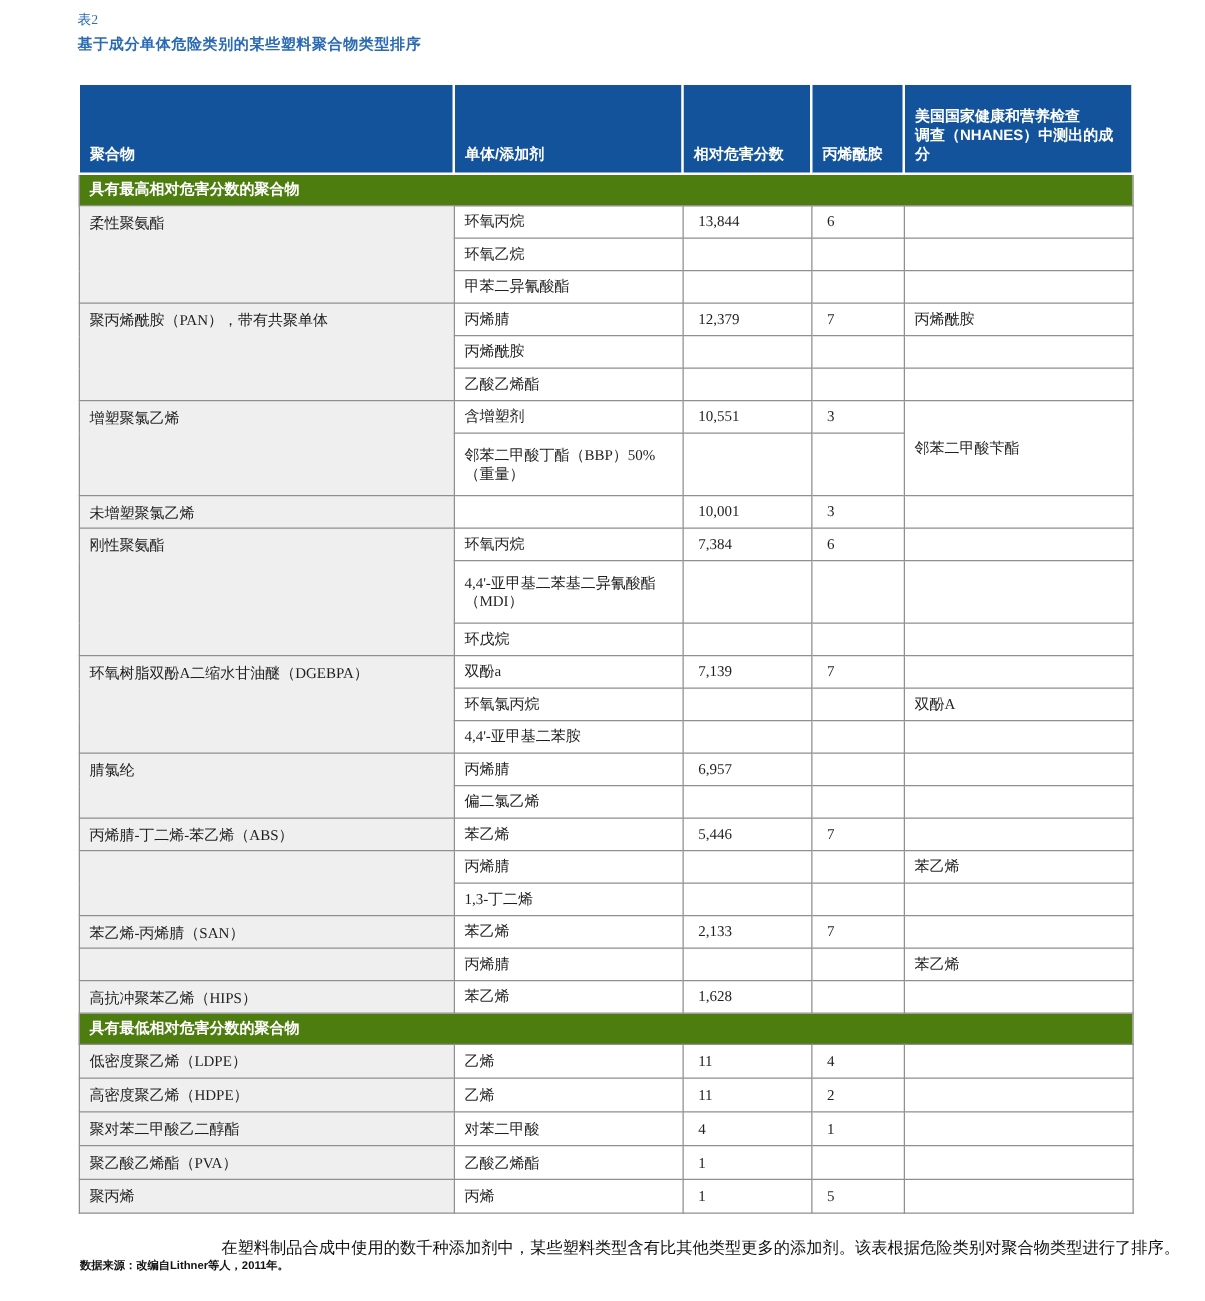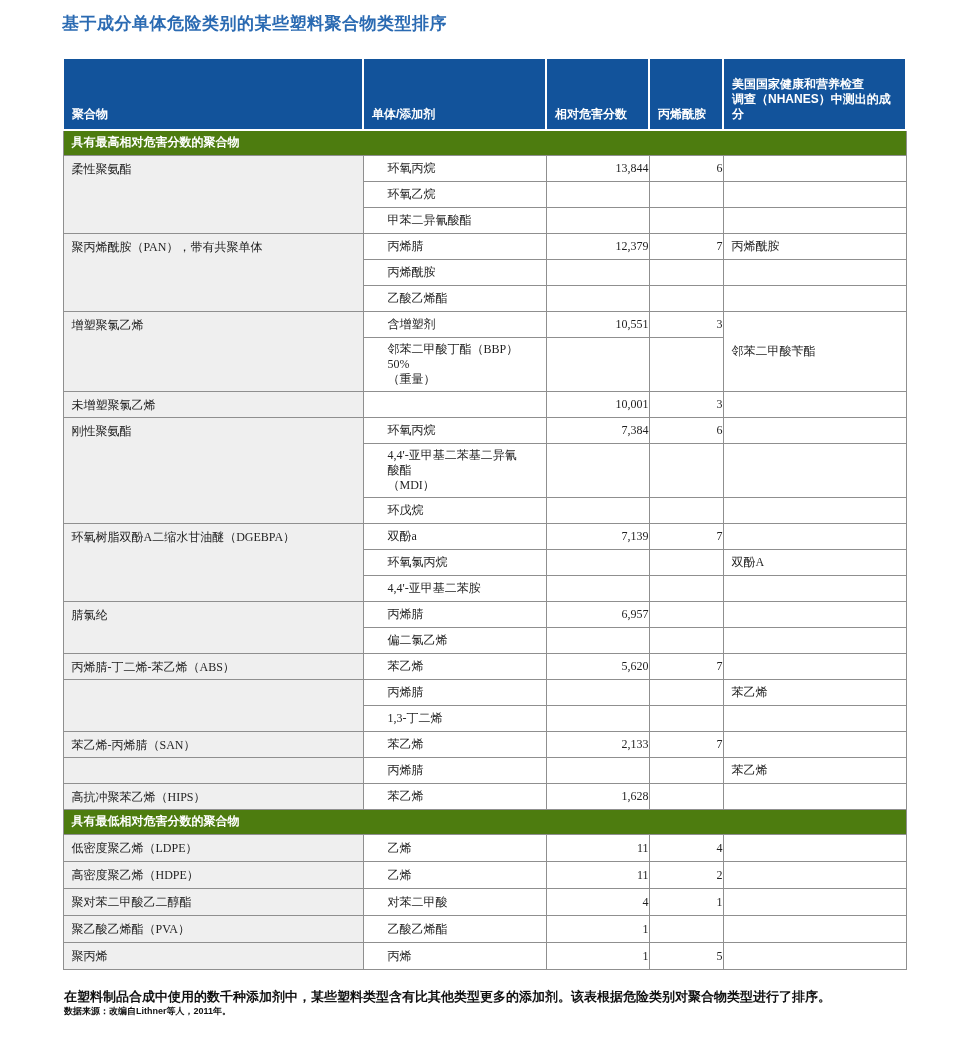"表2" p.table-label { html: none -> <p>表2</p> }
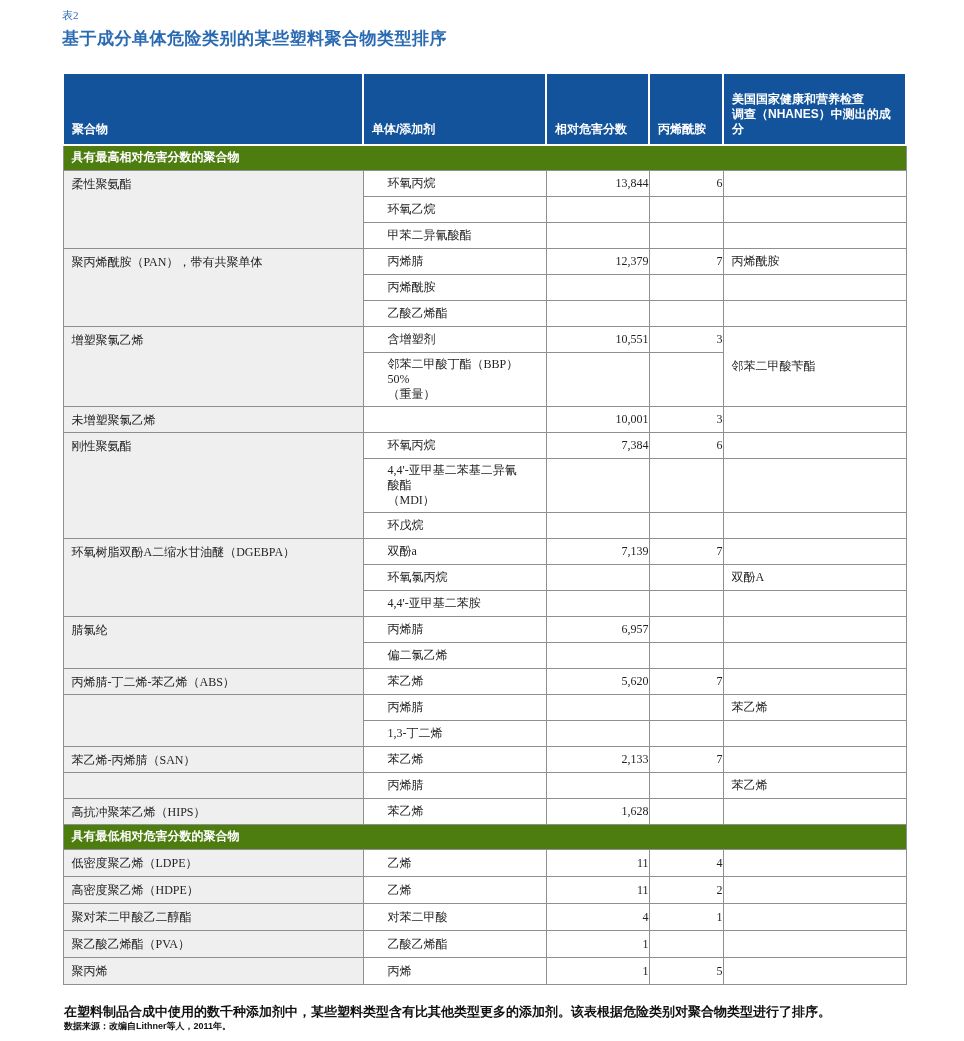"基于成分单体危险类别的某些塑料聚合物类型排序" .page-title { font-size: 17px -> 12px }
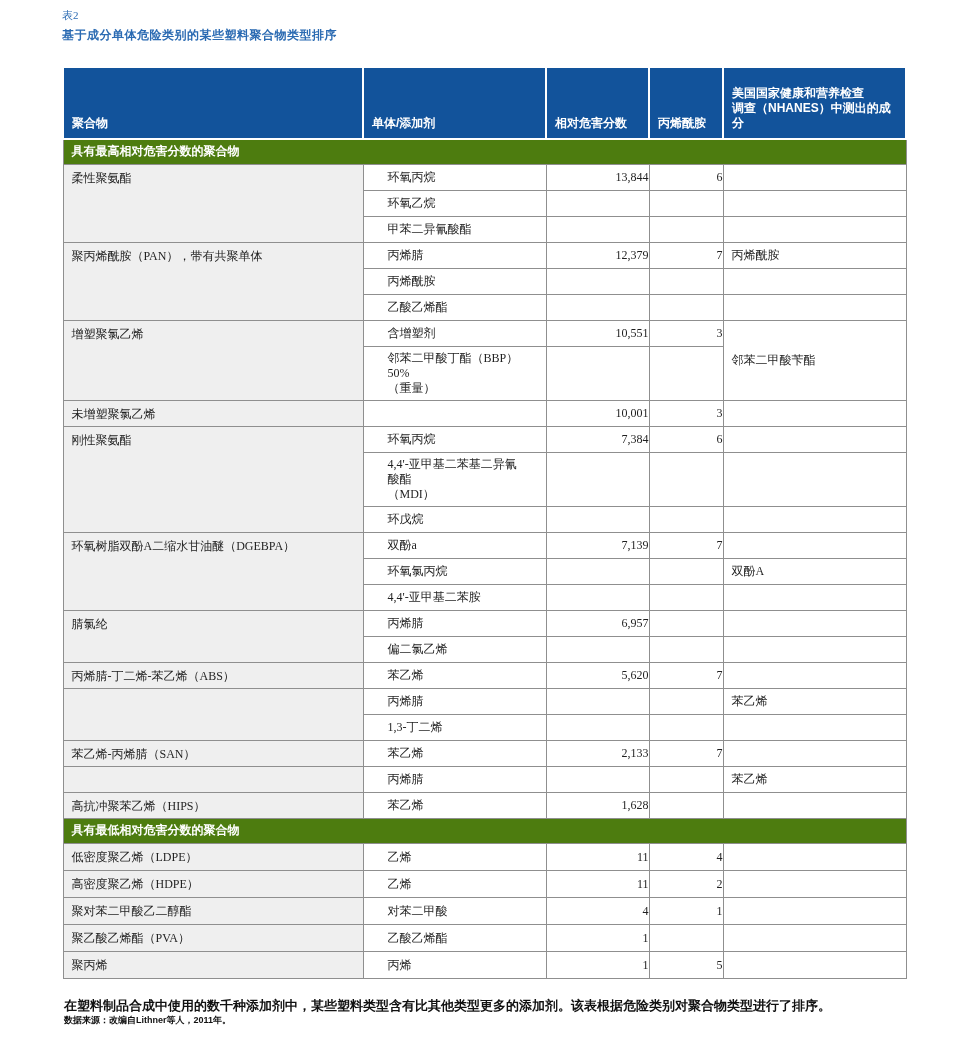"环氧丙烷" td.mono { padding: 4px 24px -> 4px 8px }
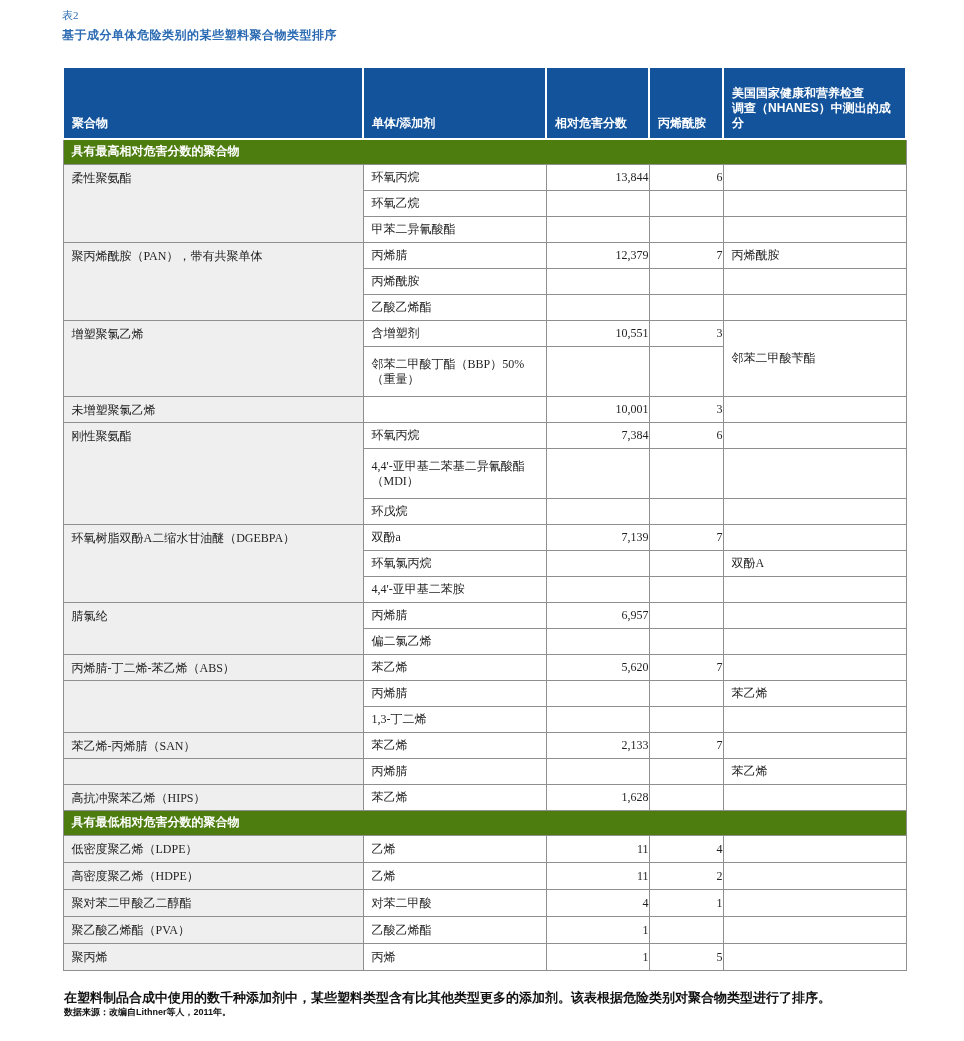"13,844" td.score, td.code { padding: 4px 0 -> 4px 12px; text-align: right -> left }
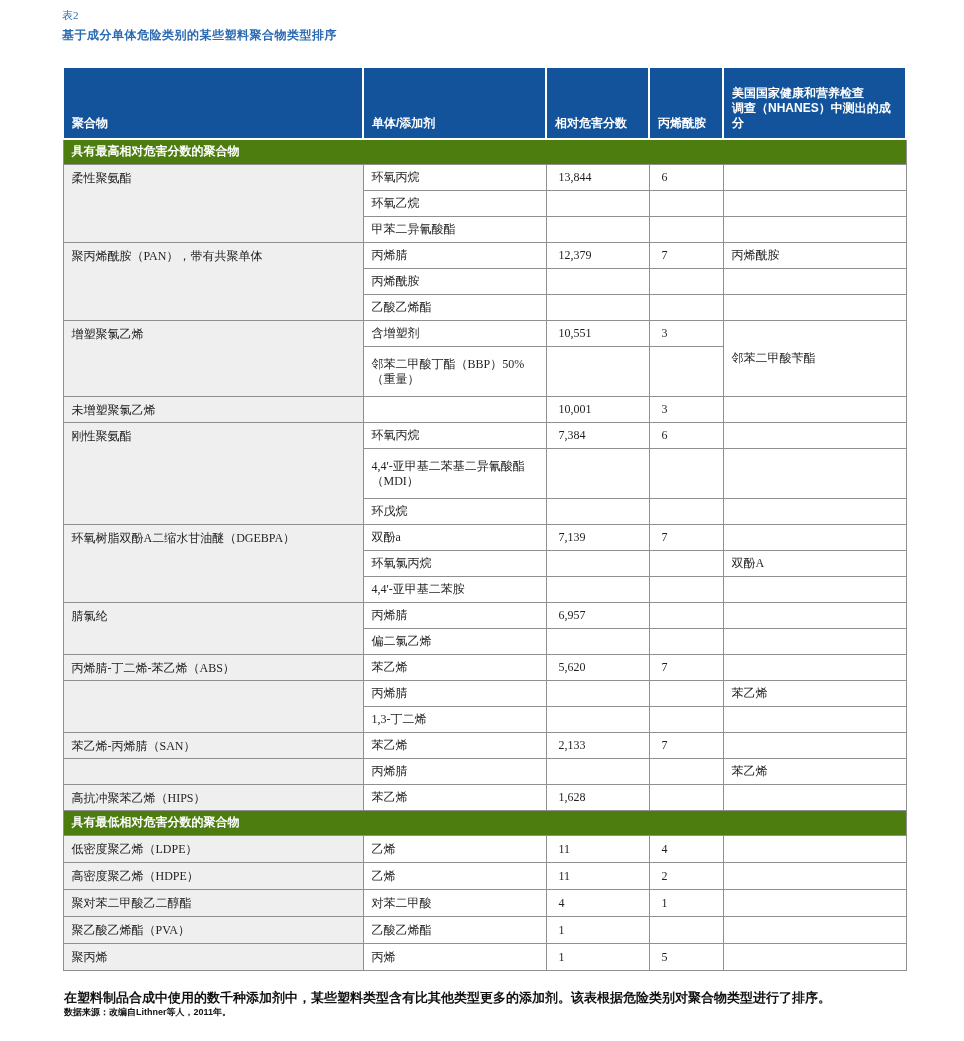"5,620" td.score { text: 5,620 -> 5,446 }
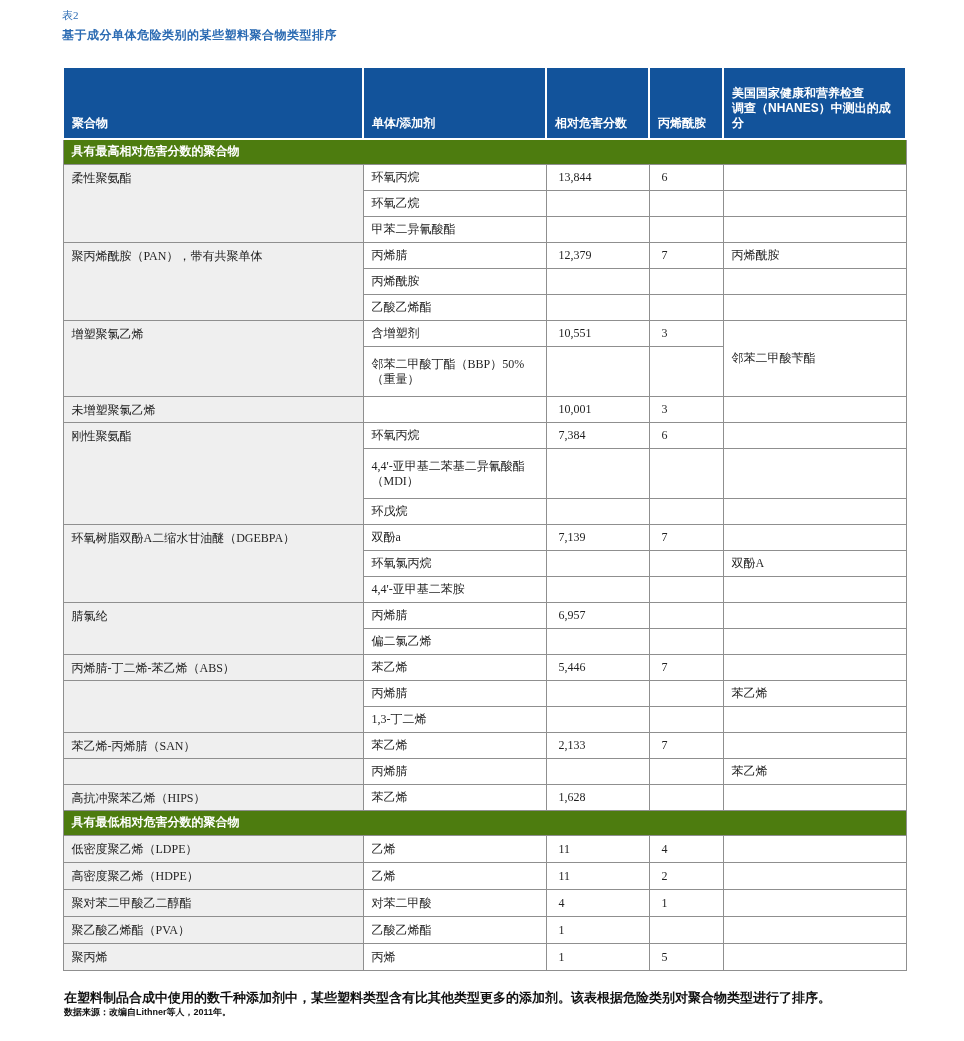"在塑料制品合成中使用的数千种添加剂中，某些塑料类型含有比其他类型更多的添加剂。该" .summary { font-weight: bold -> normal; text-align: none -> right }
